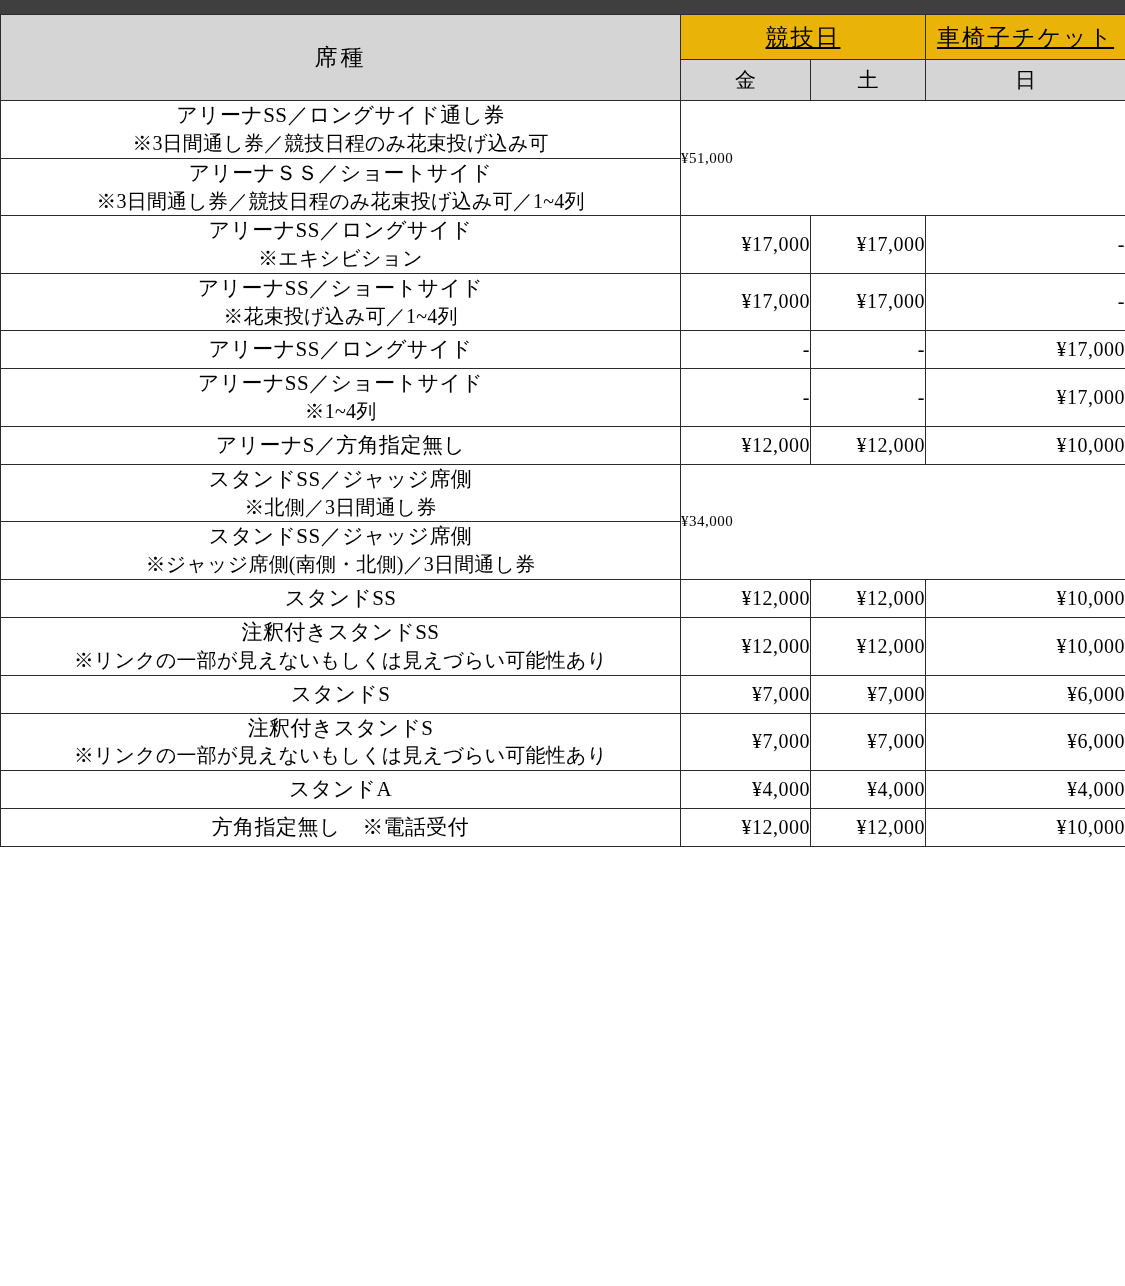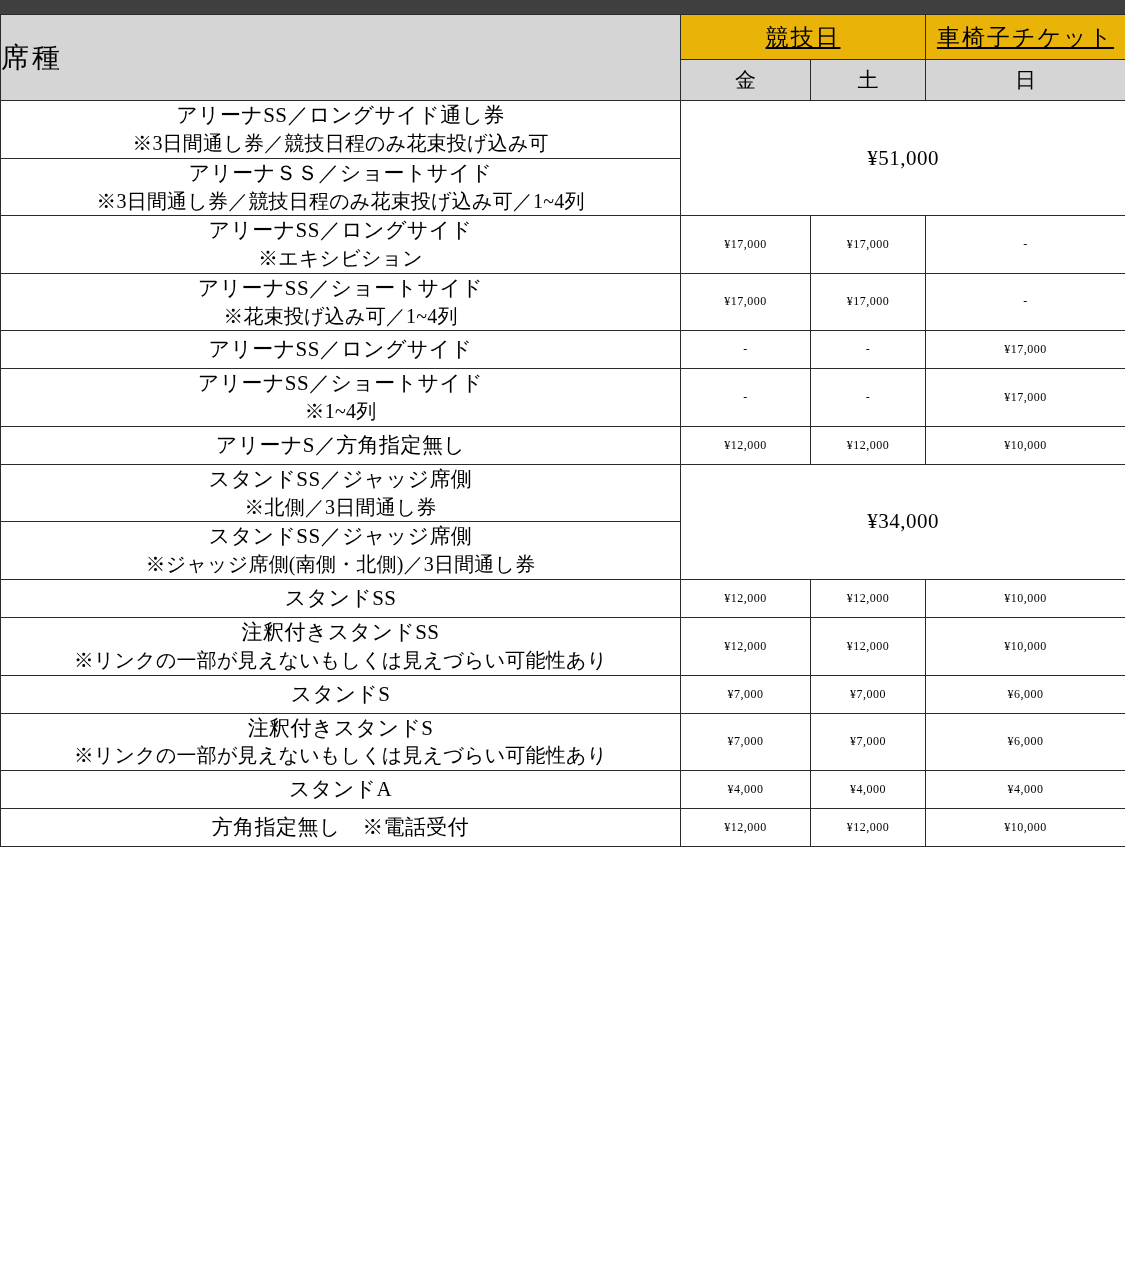"席種" .hdr-seat { font-size: 28px -> 23px; text-align: left -> center }
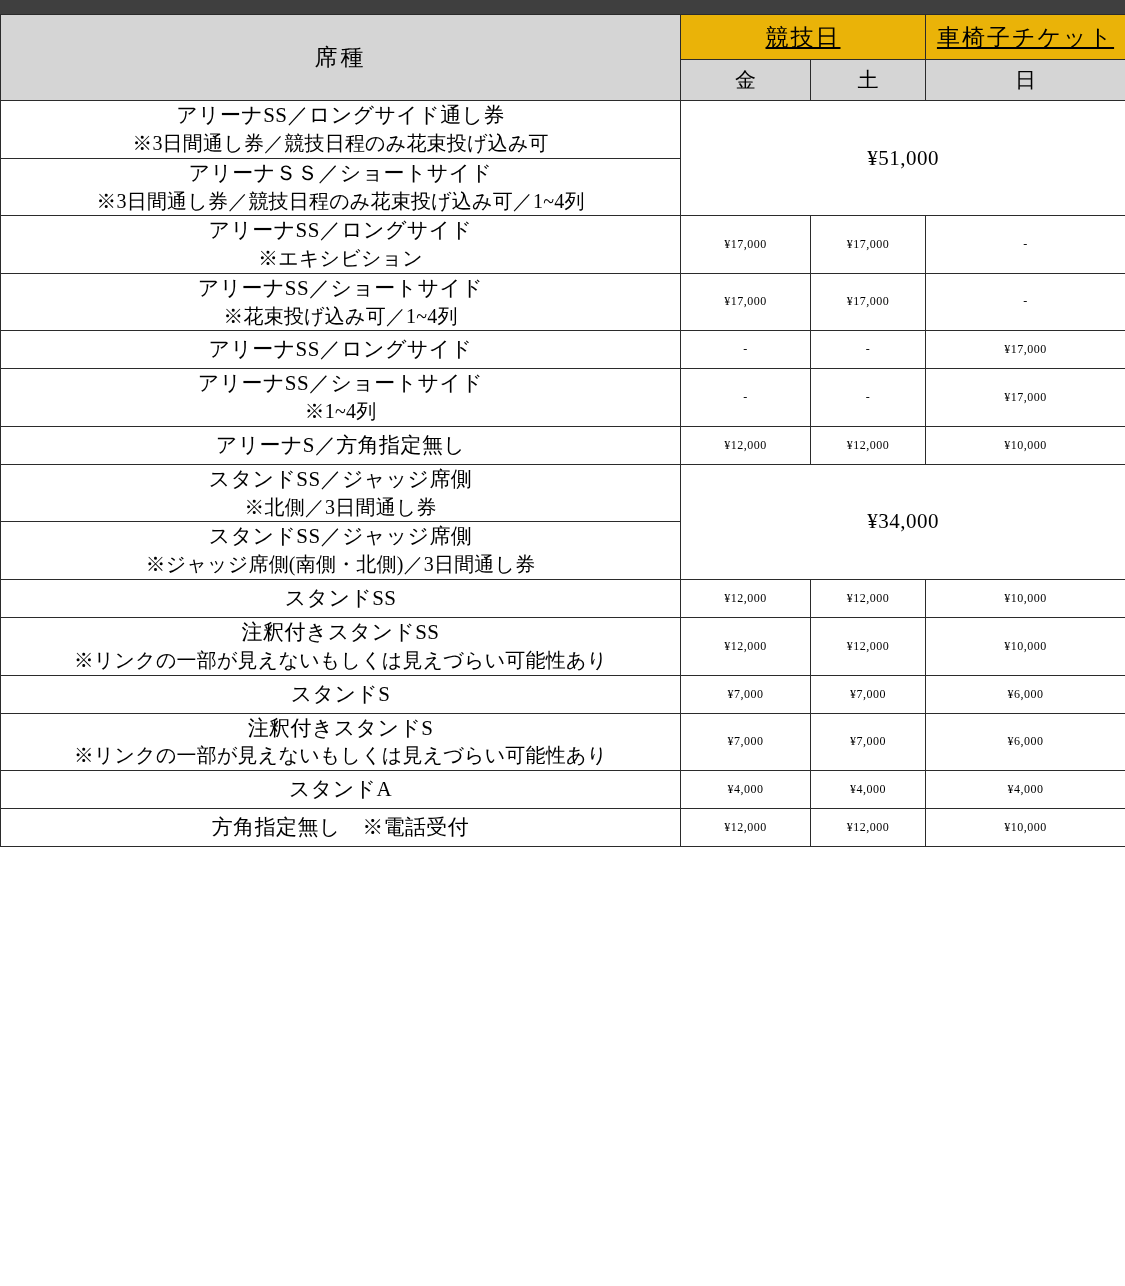"¥51,000" td.merged { font-size: 21px -> 15px; text-align: center -> left }
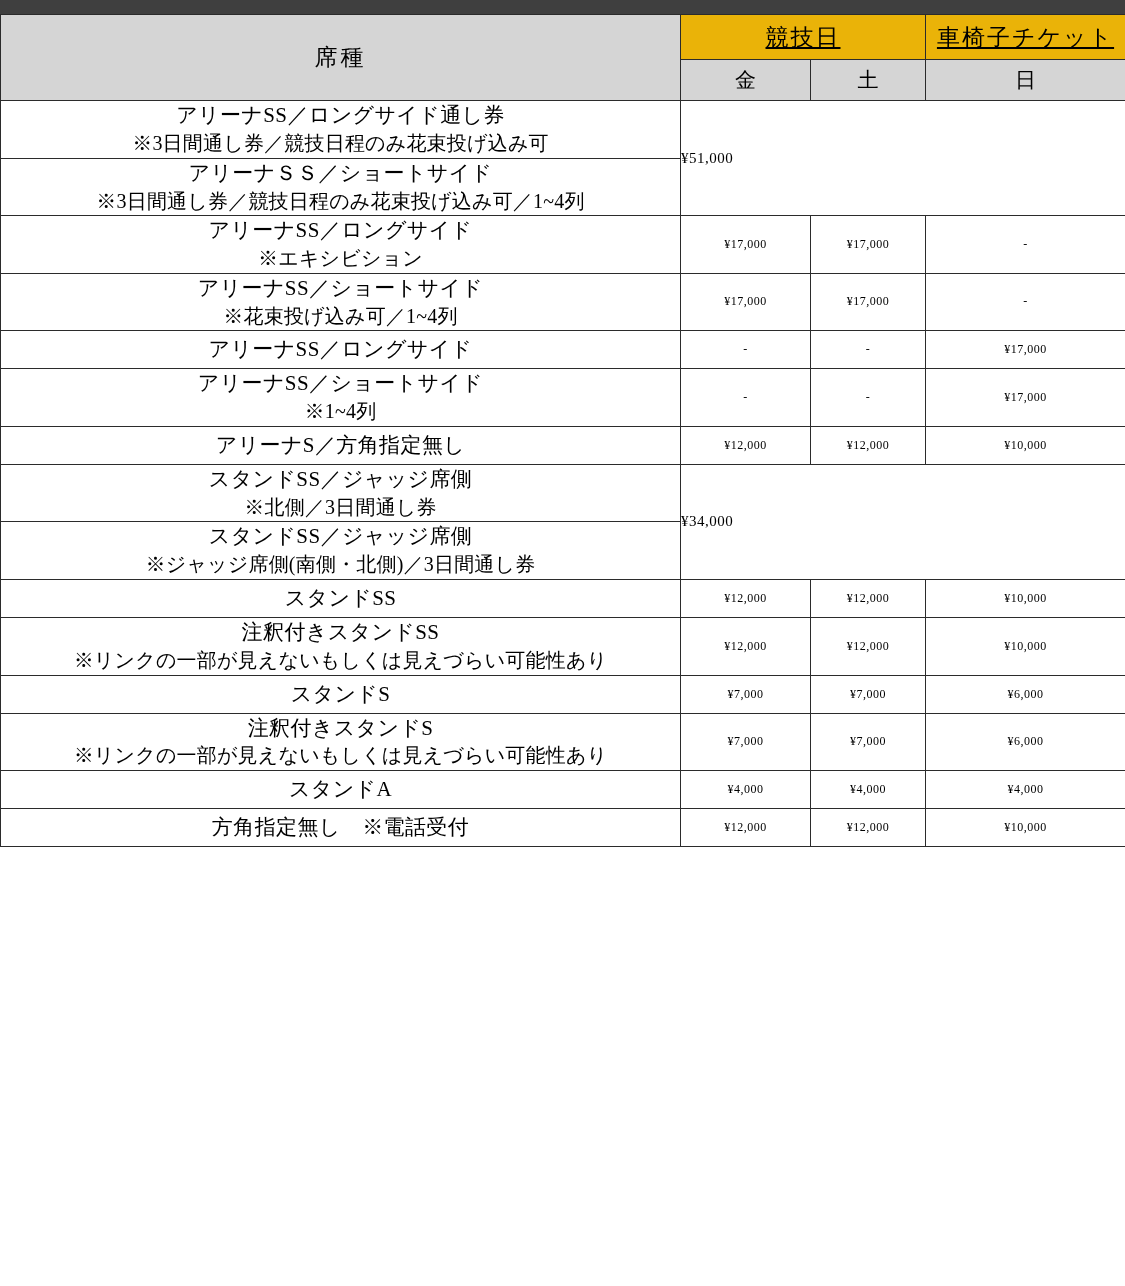"¥17,000" td.price { font-size: 12px -> 20px; text-align: center -> right }
